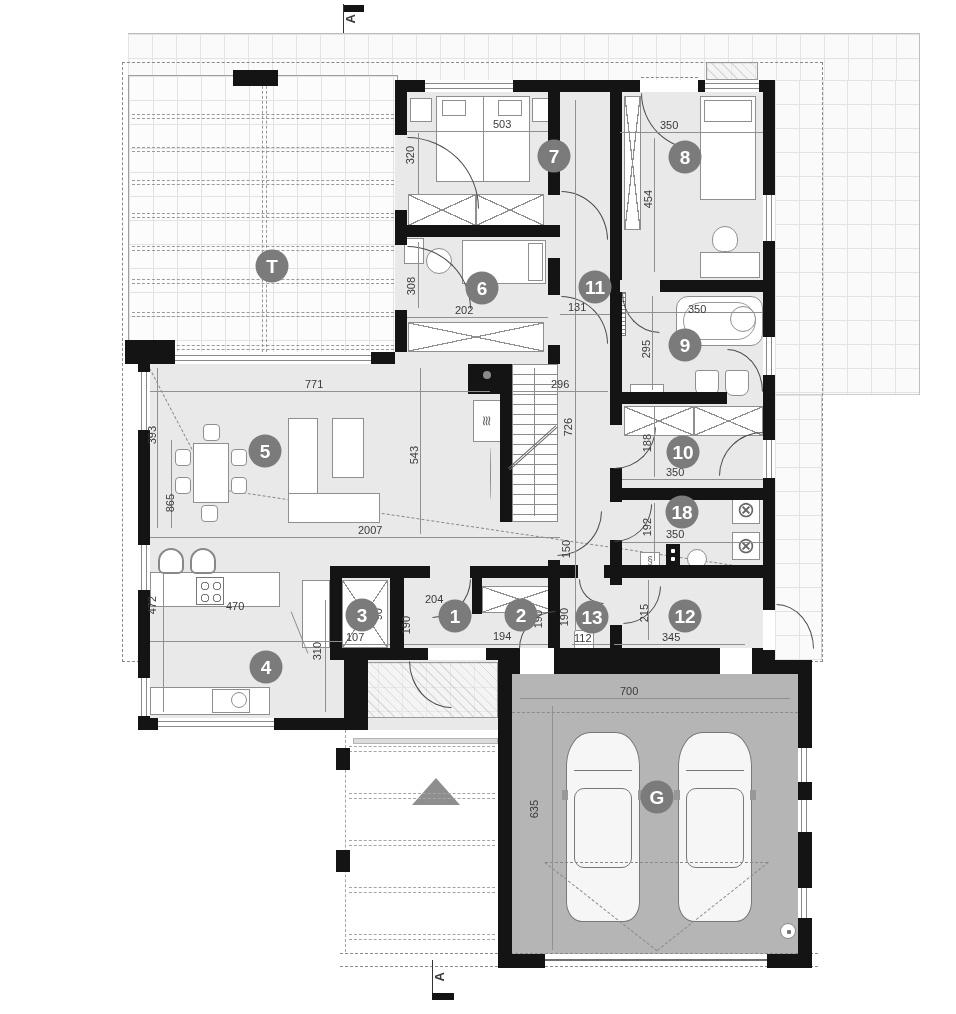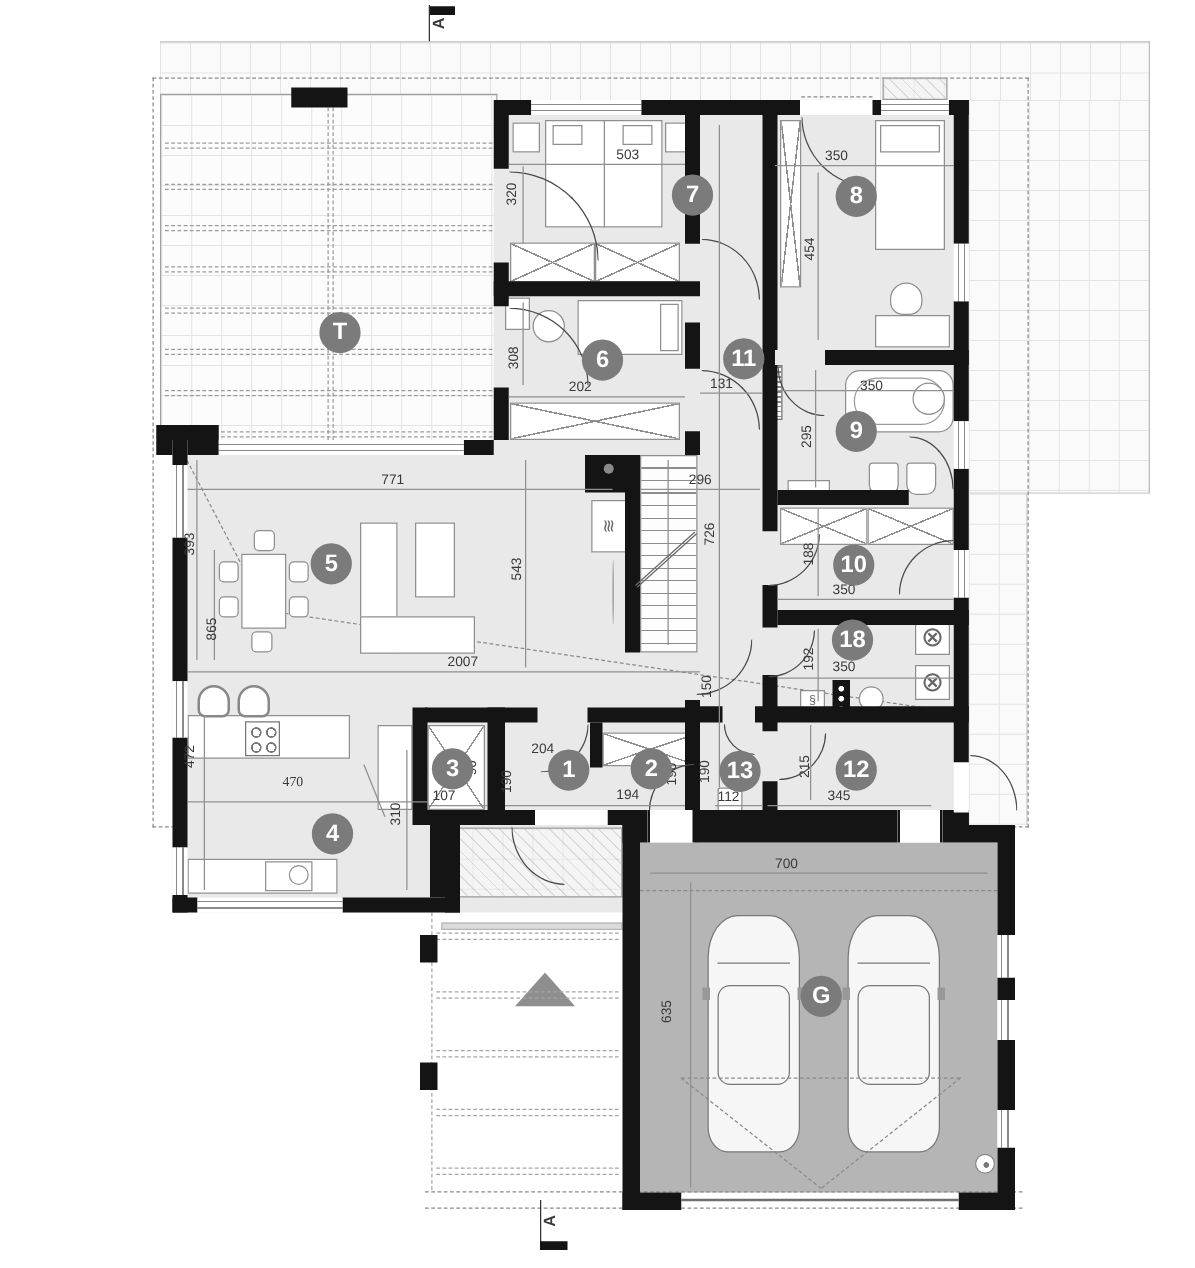"470" div.dim { font-family: Liberation Serif, serif -> none; top: 620px -> 600px }
